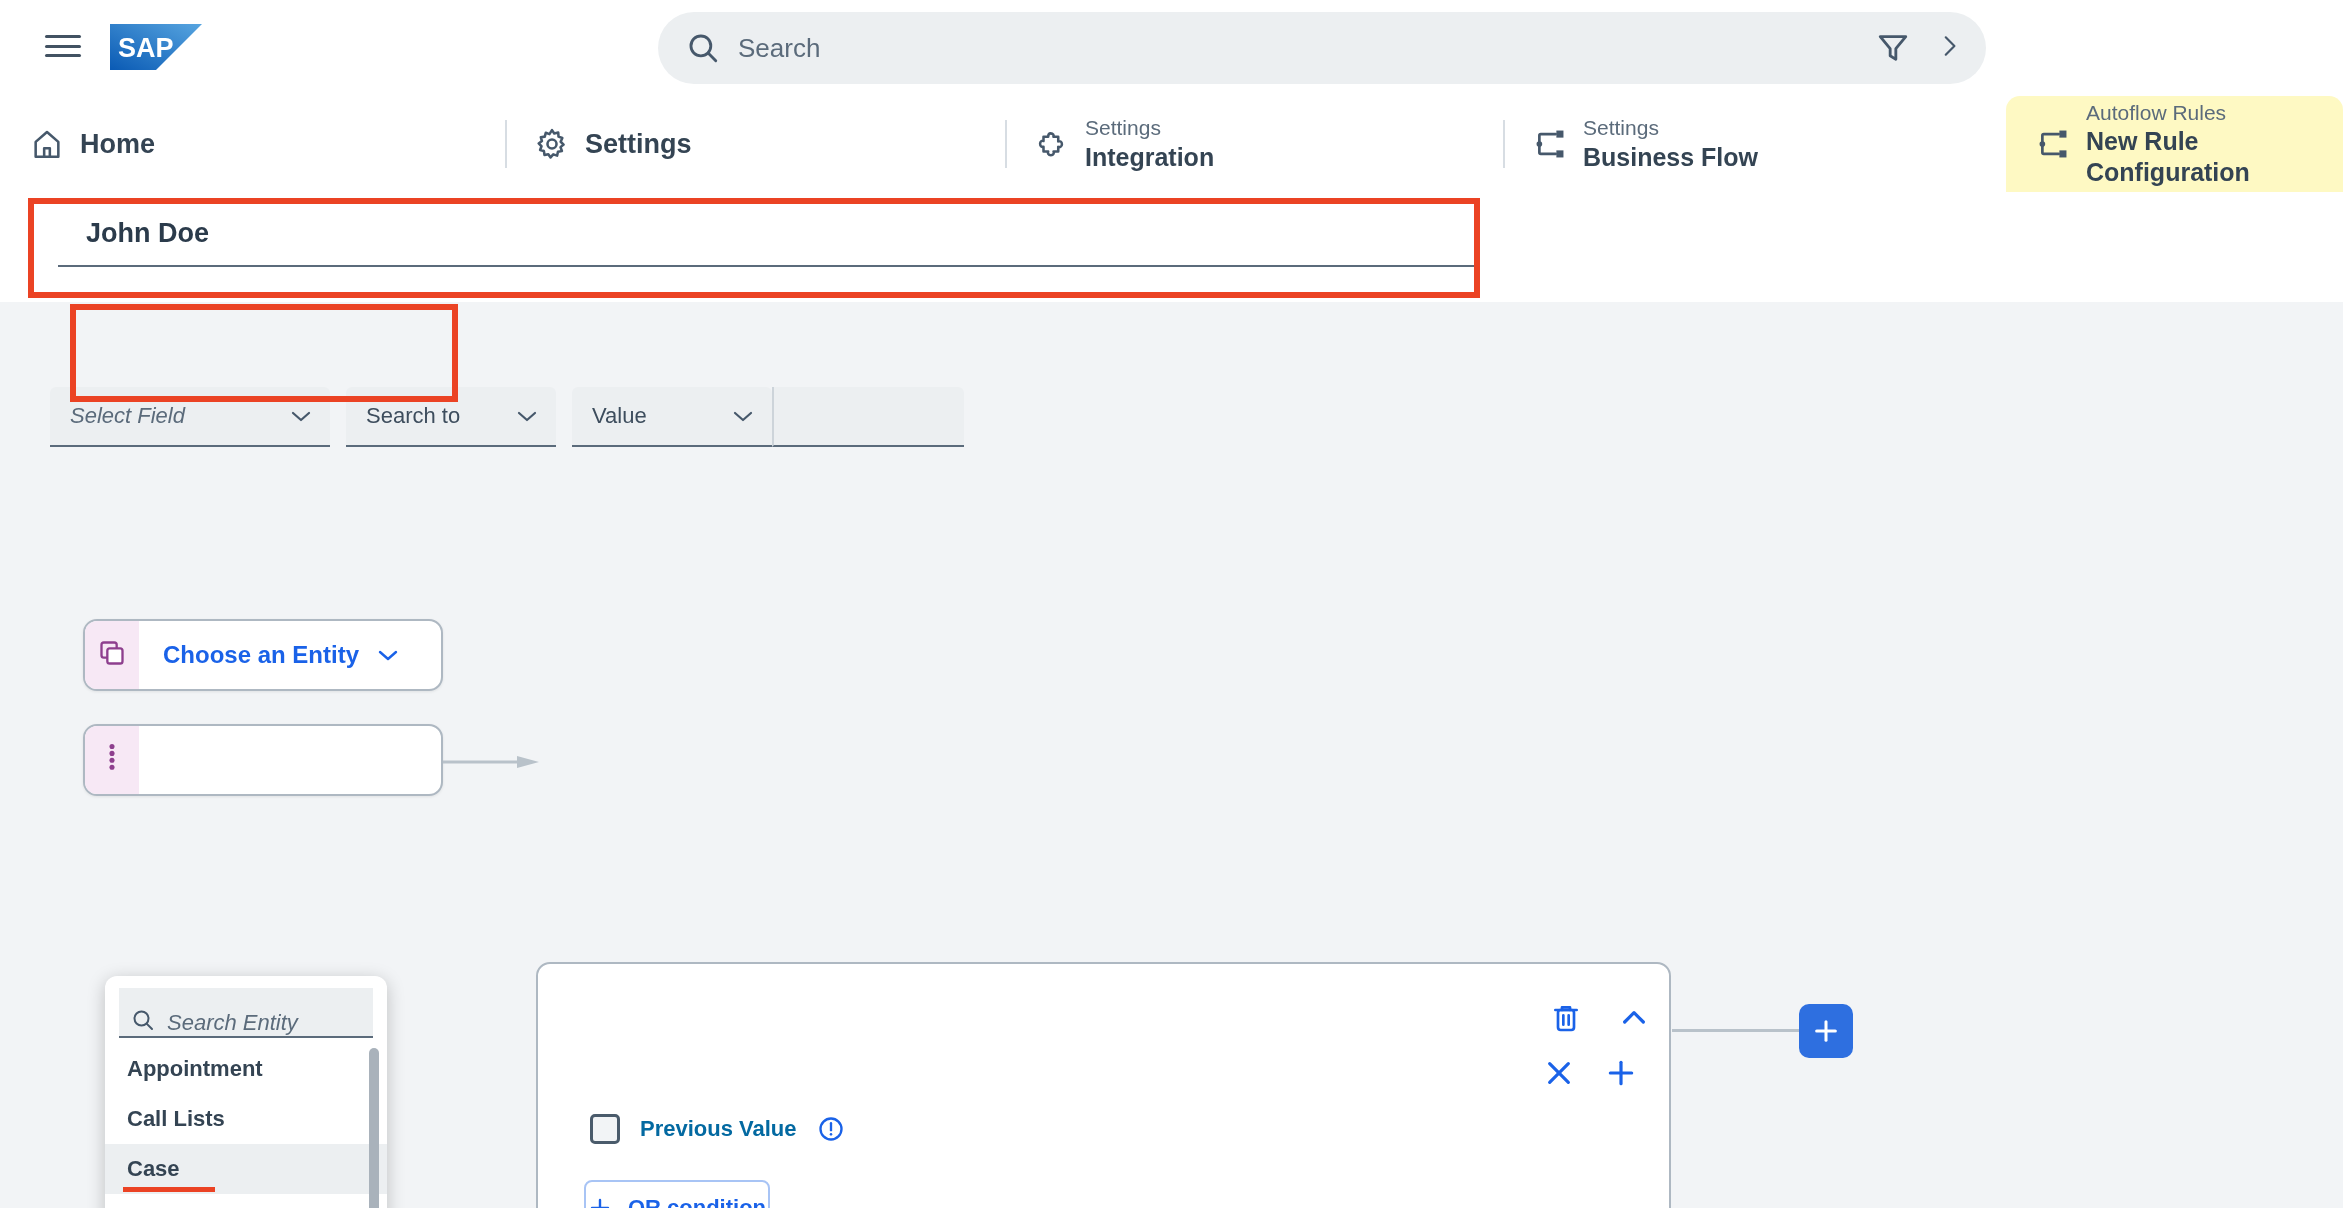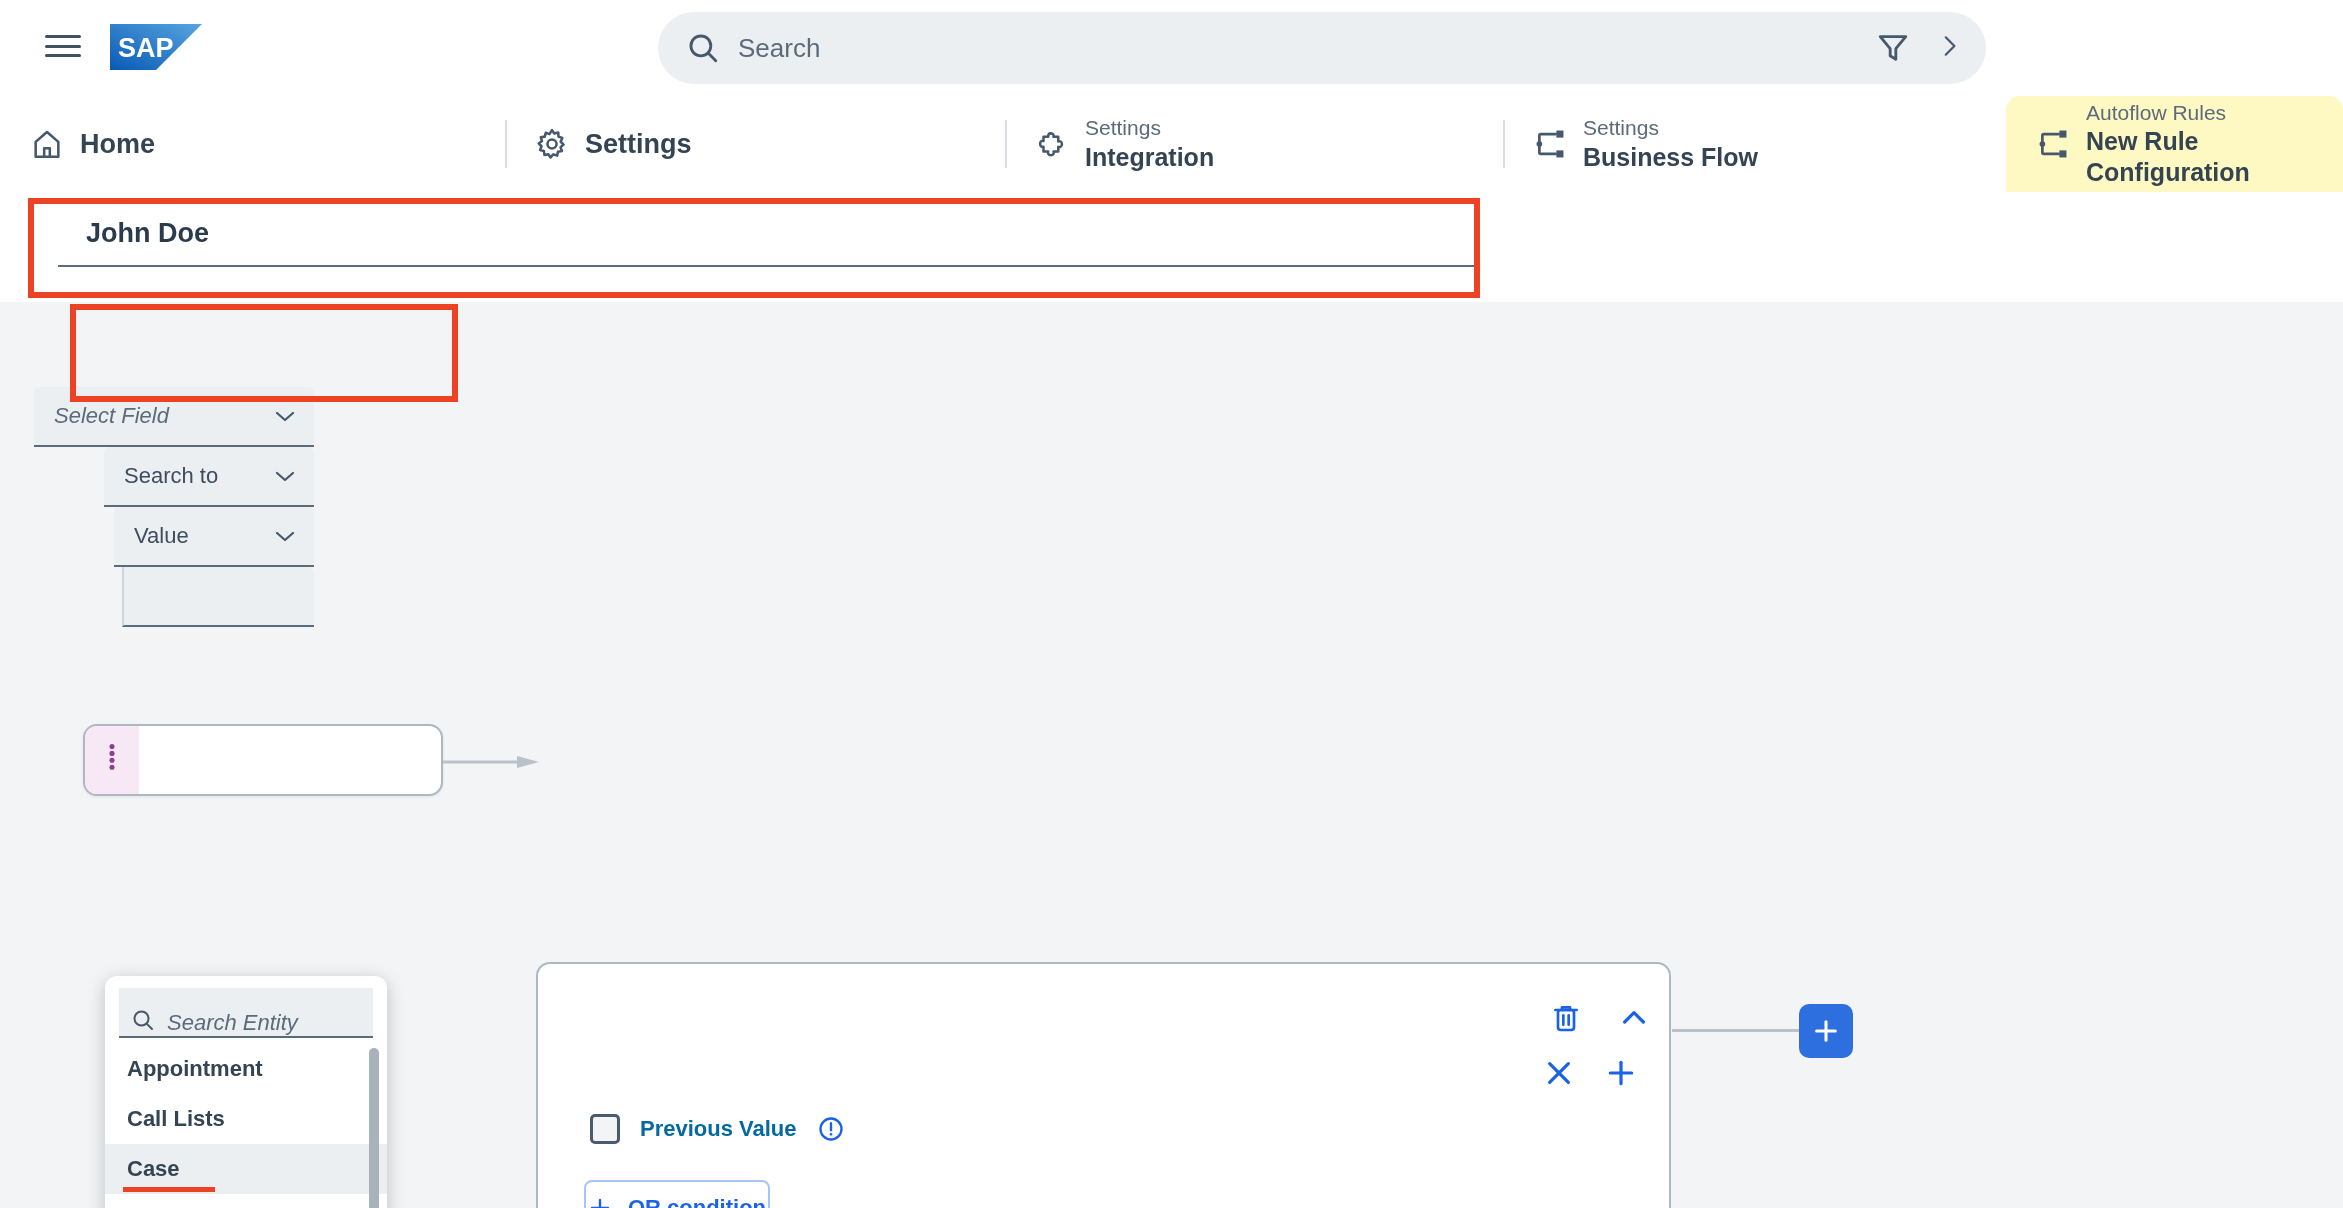"Select Field" .cond-row { flex-direction: column -> none; left: 34px -> 50px }
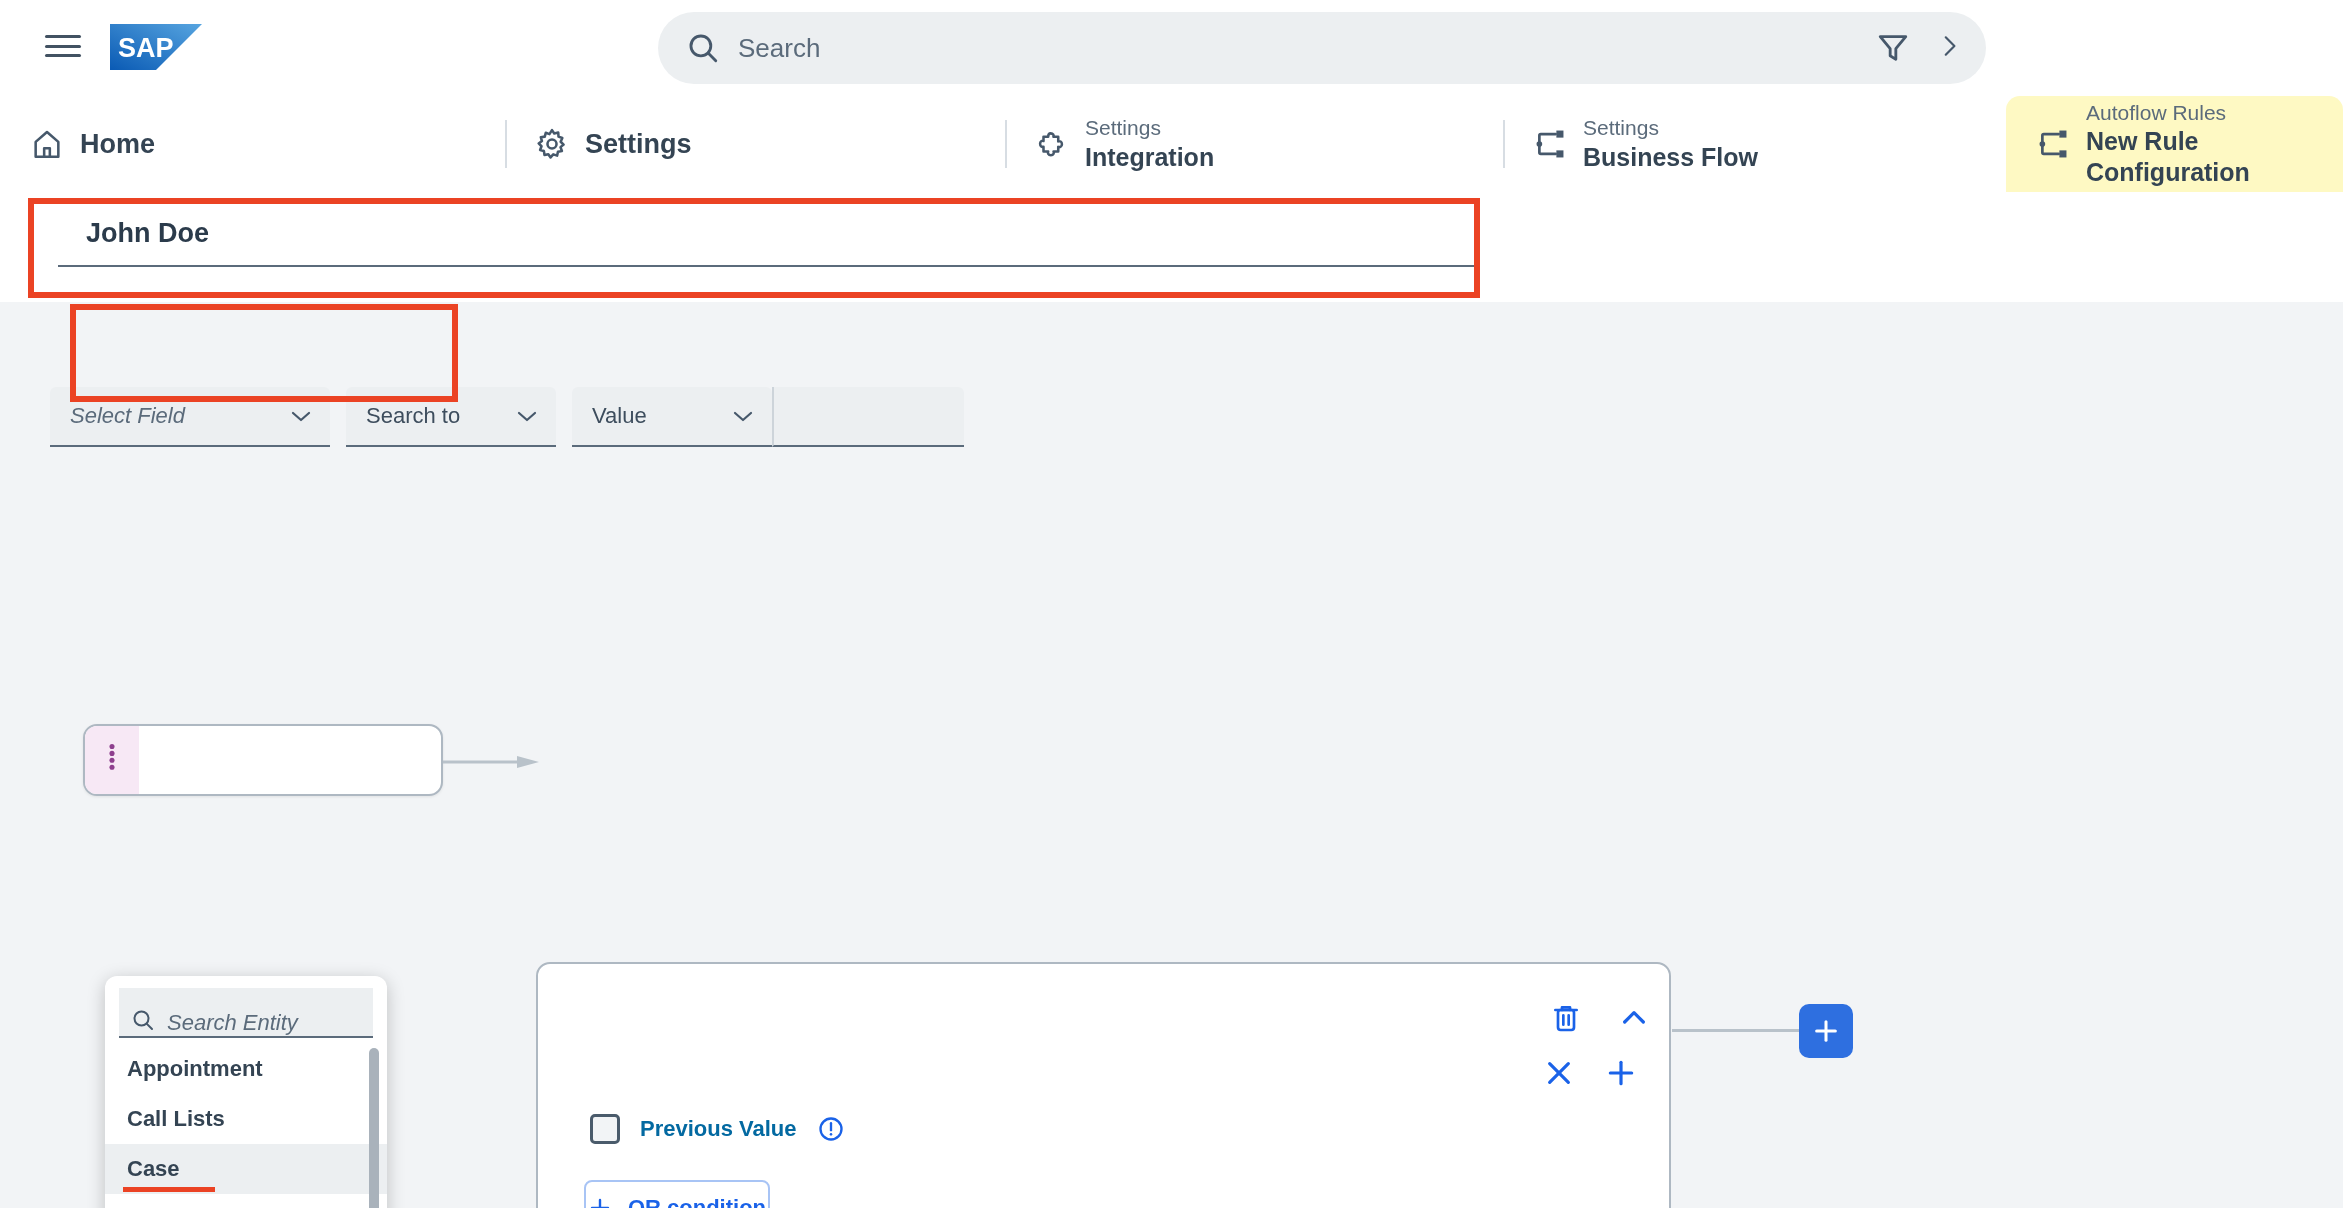"Choose an Entity" div.node-card { html: none -> <div> <div> <span> <svg> <rect></rect> <rect></rect> </svg> </span> </div> <div> <span>Choose an Entity</span> <span> <svg> <polyline></polyline> </svg> </span> </div> </div> }
